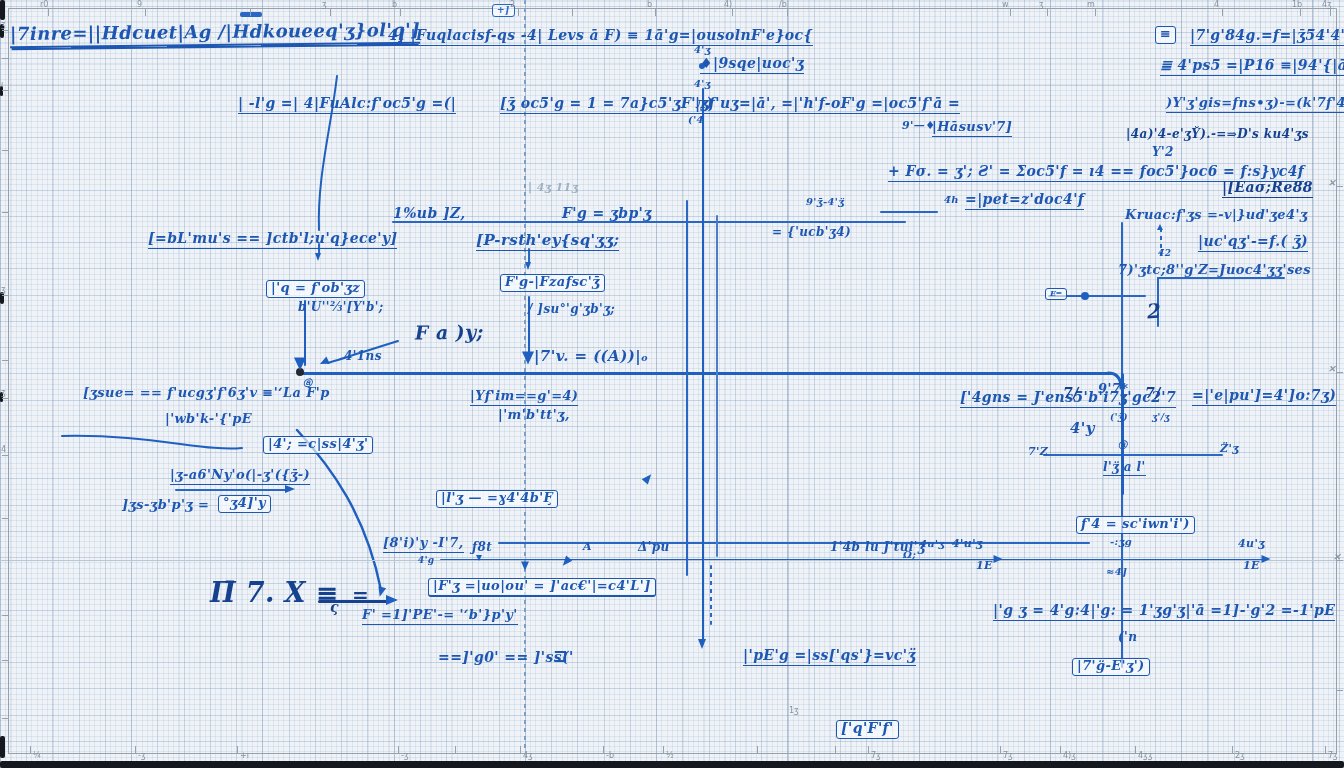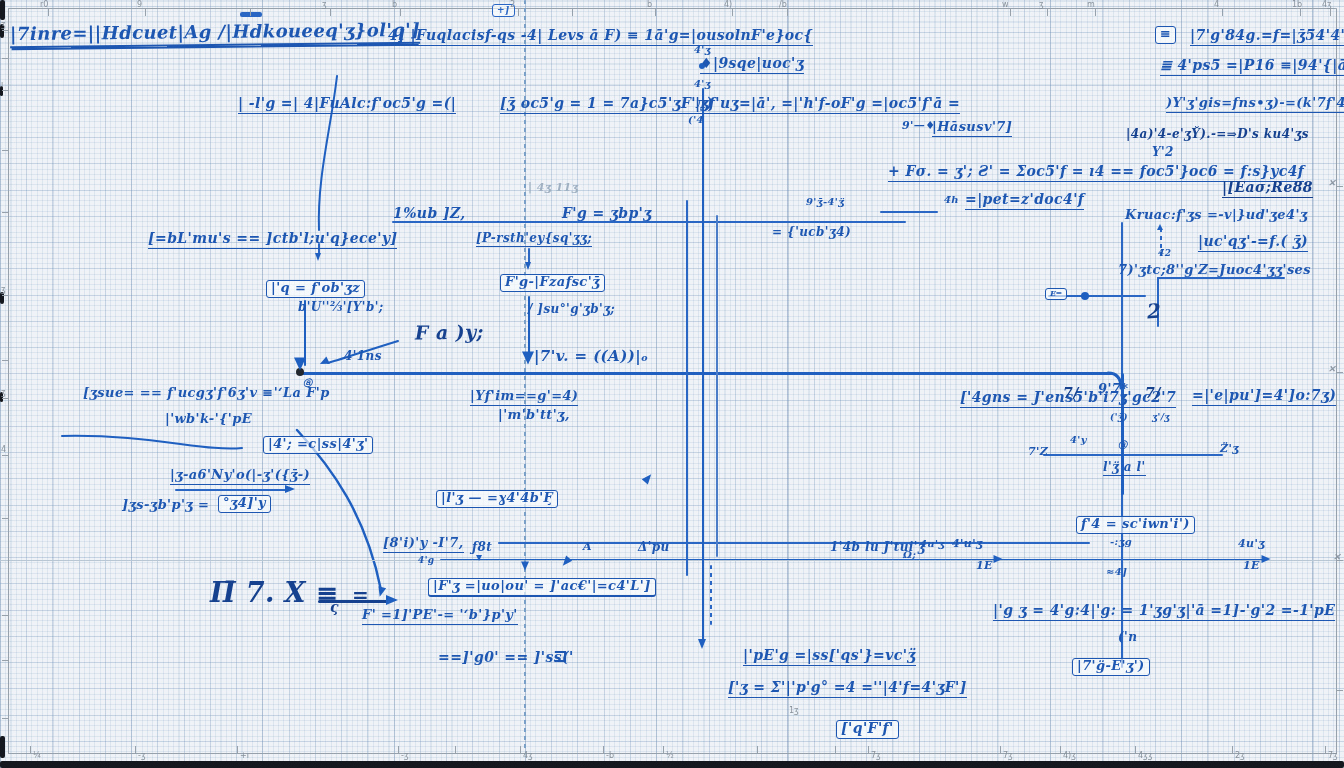"[P-rsth'ey{sq'ʒʒ;" div.note { font-size: 12px -> 15px }
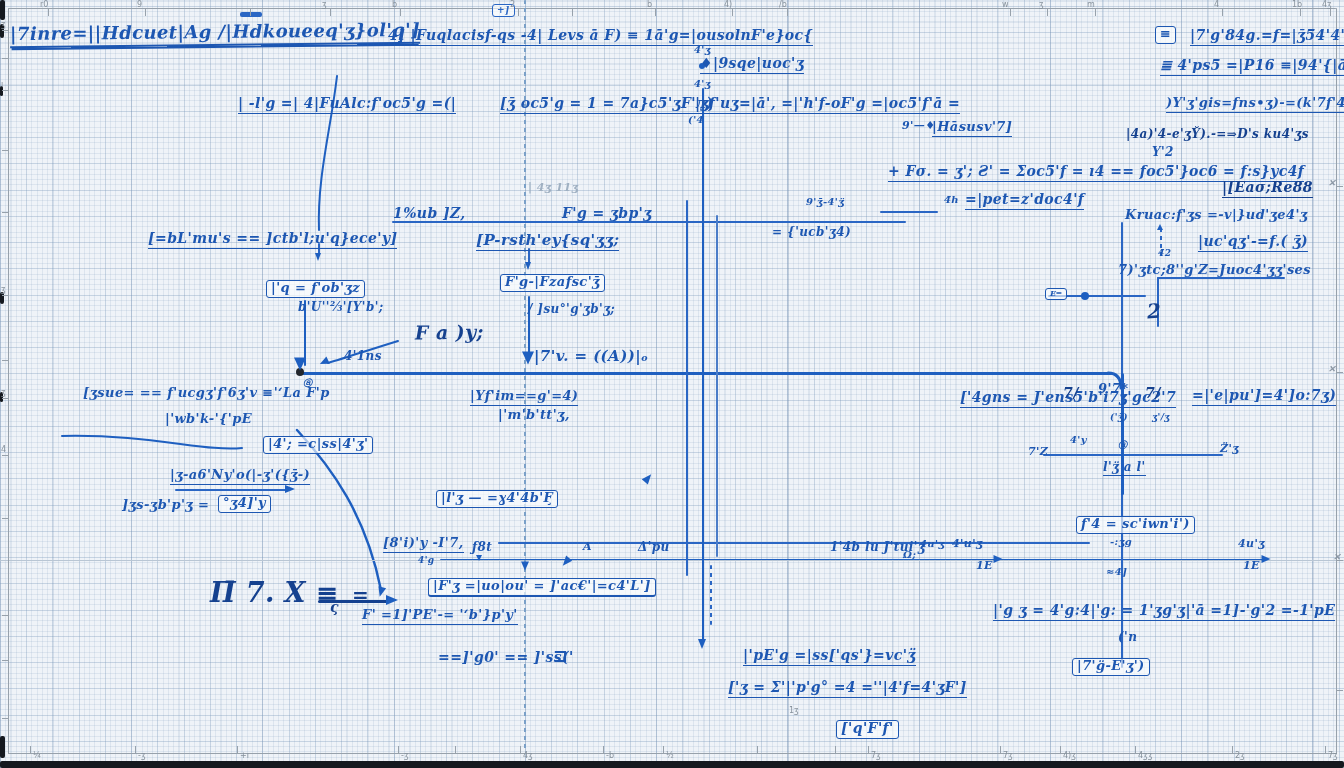"4'y" div.note { font-size: 10px -> 15px; top: 434px -> 420px }
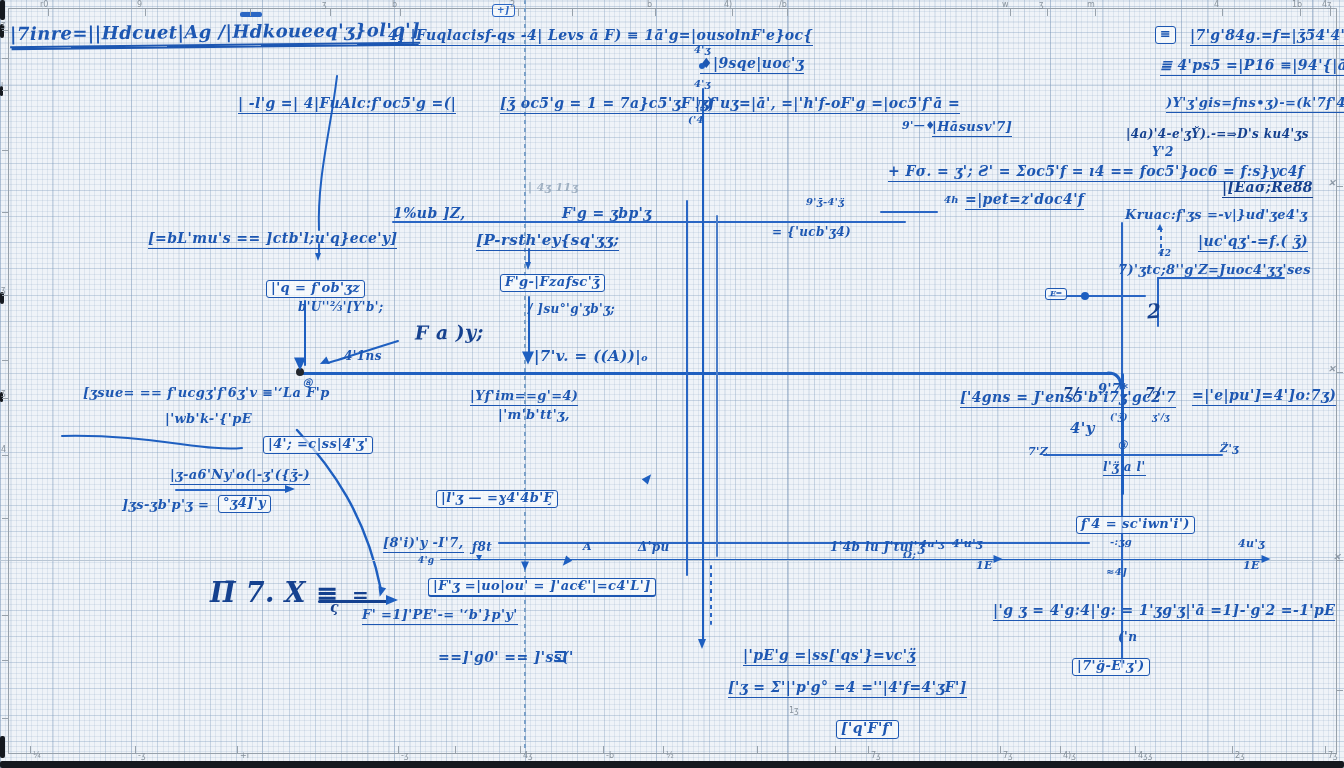"['ʒ = Σ'|'p'g° =4 =''|4'f=4'ʒF']" div.note { html: <div>['ʒ = Σ'|'p'g° =4 =''|4'f=4'ʒF']</div> -> none }
